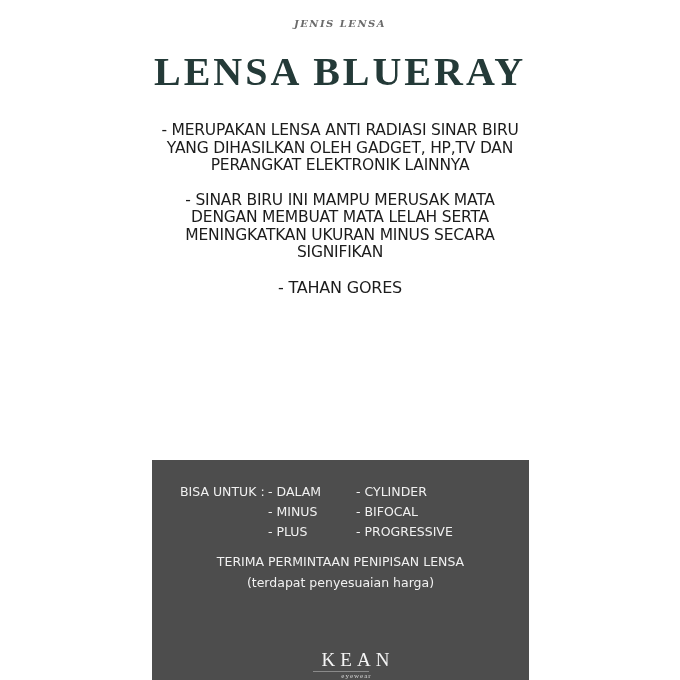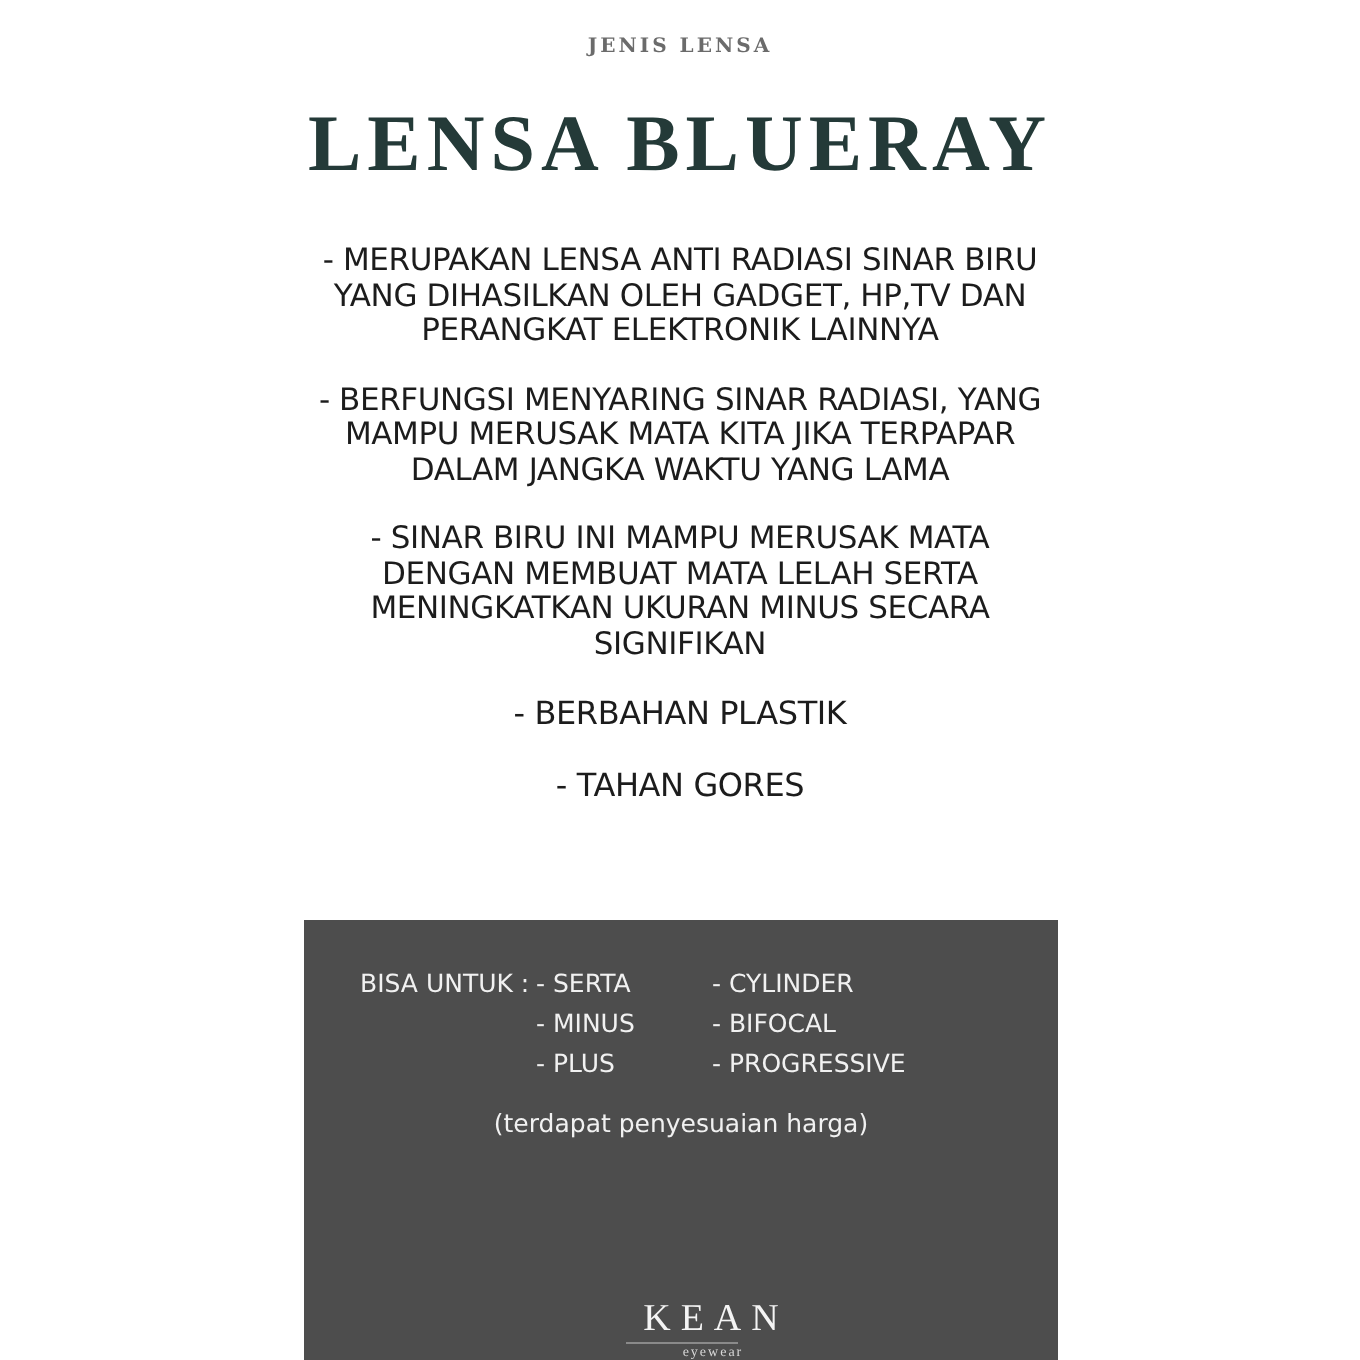"JENIS LENSA" .eyebrow { font-style: none -> italic }
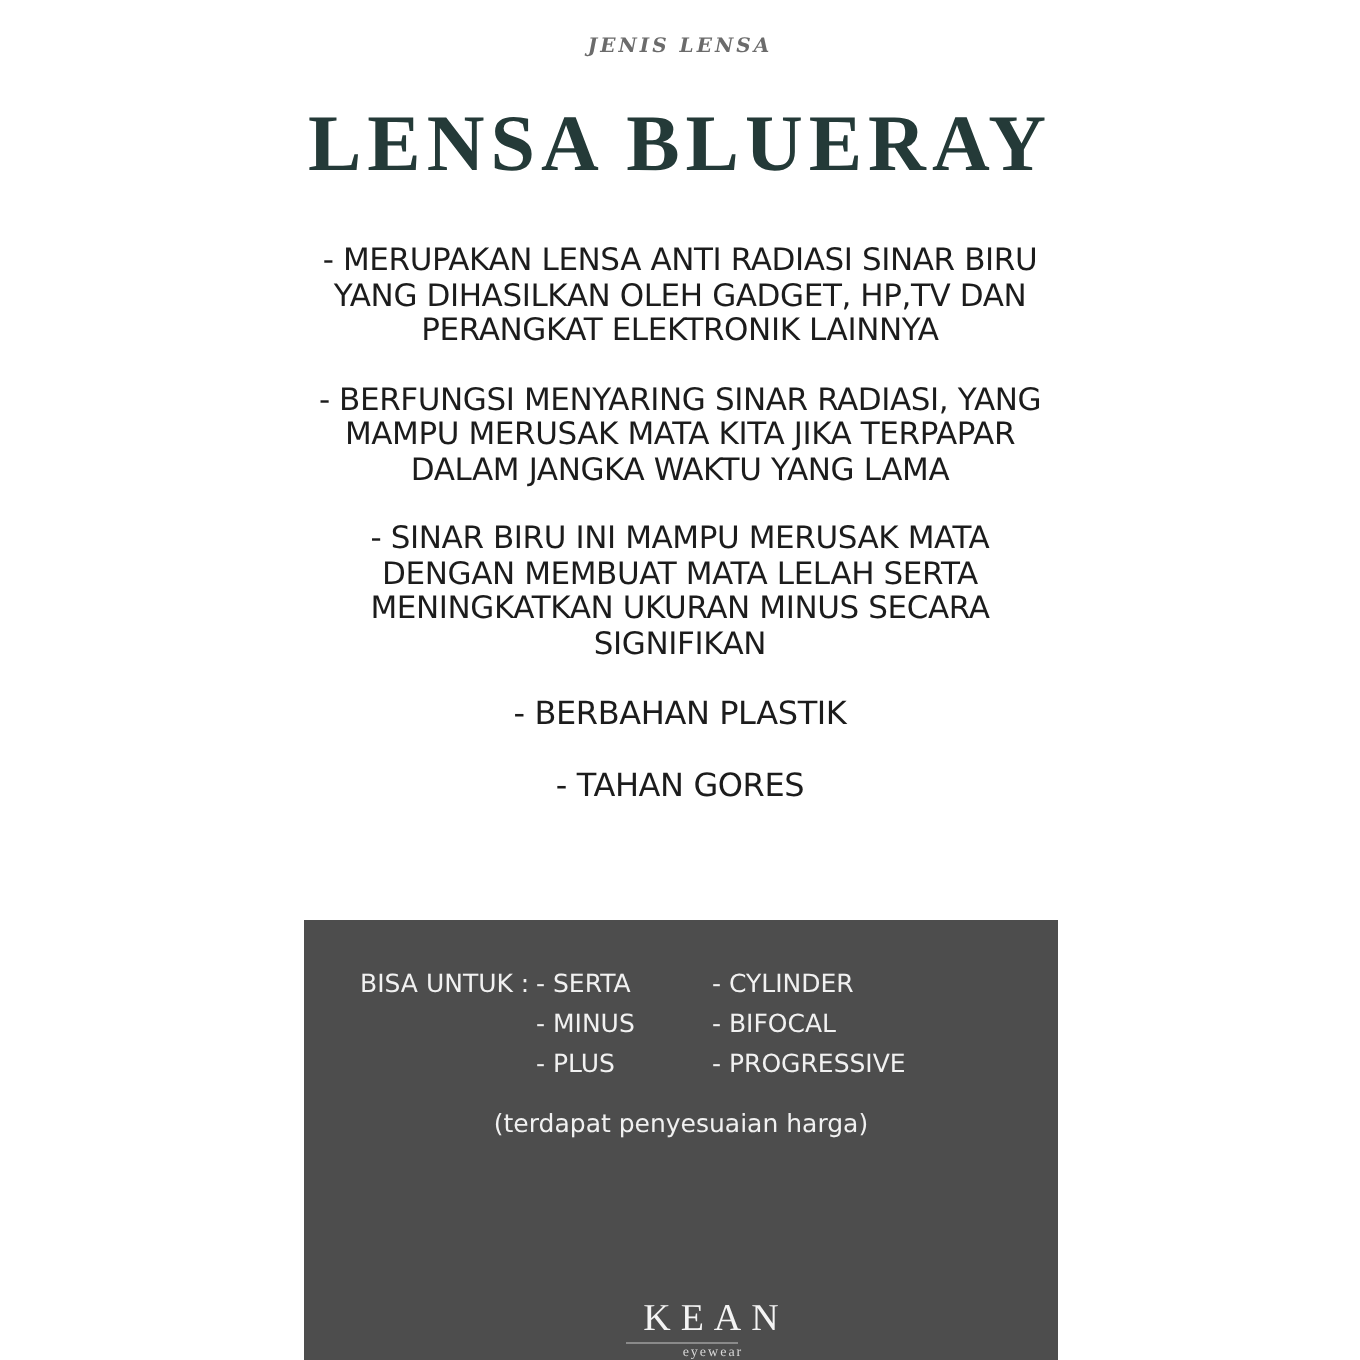"- BERFUNGSI MENYARING SINAR RADIASI," div.point { html: <div>- BERFUNGSI MENYARING SINAR RADIASI, YANG MAMPU MERUSAK MATA KITA JIKA TERPAPAR DALAM JANGKA WAKTU YANG LAMA</div> -> none }
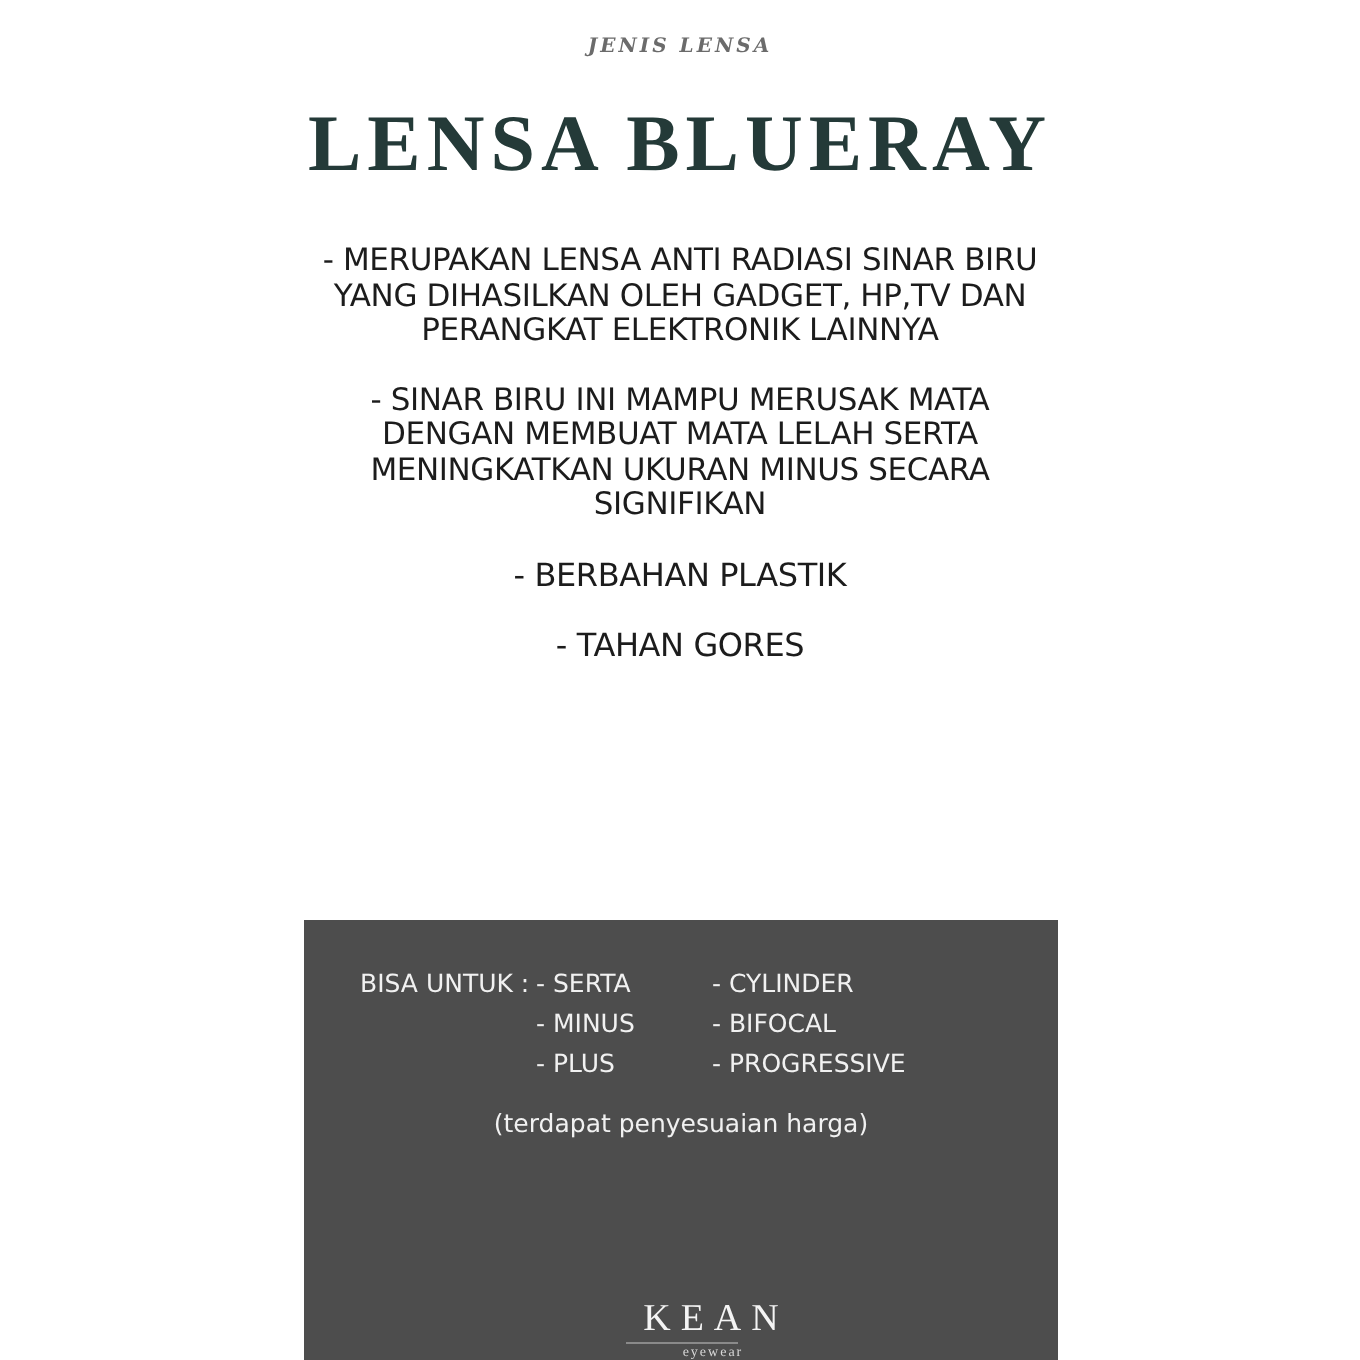"- BERBAHAN PLASTIK" div.point { html: <div>- BERBAHAN PLASTIK</div> -> none }
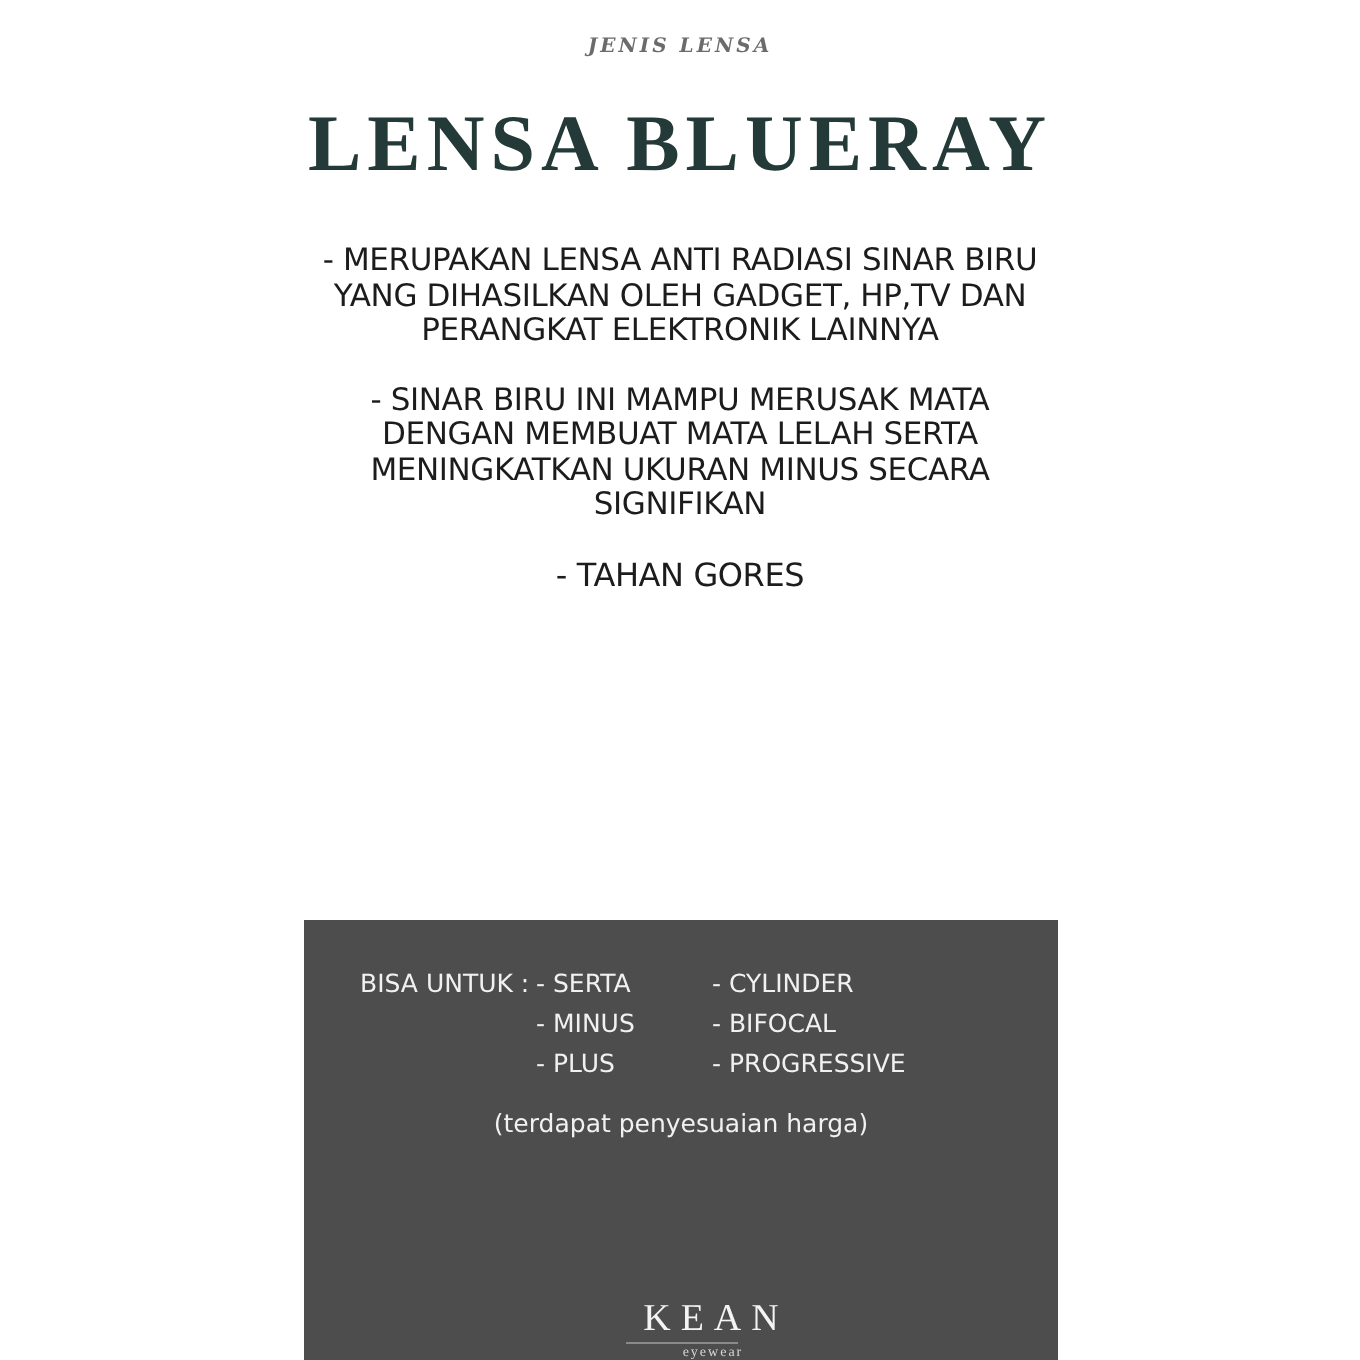"- SERTA" div { text: SERTA -> DALAM }
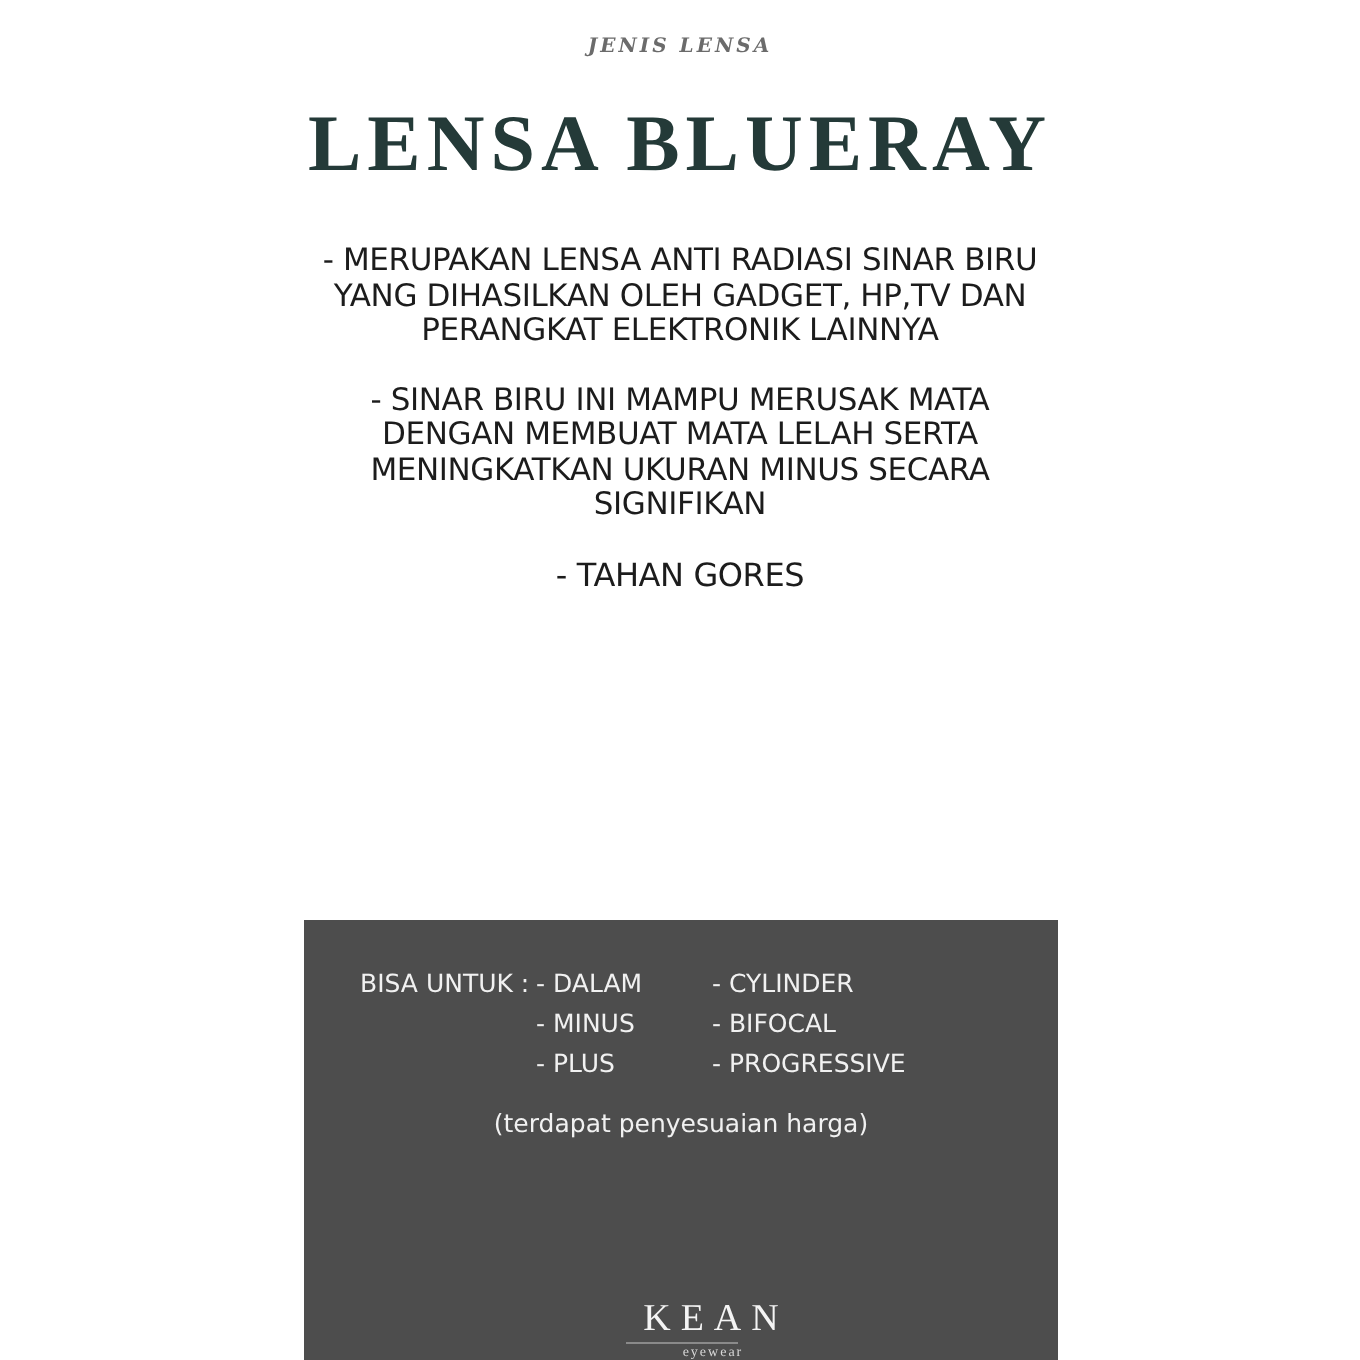"TERIMA PERMINTAAN PENIPISAN LENSA" div { html: none -> <div>TERIMA PERMINTAAN PENIPISAN LENSA</div> }
